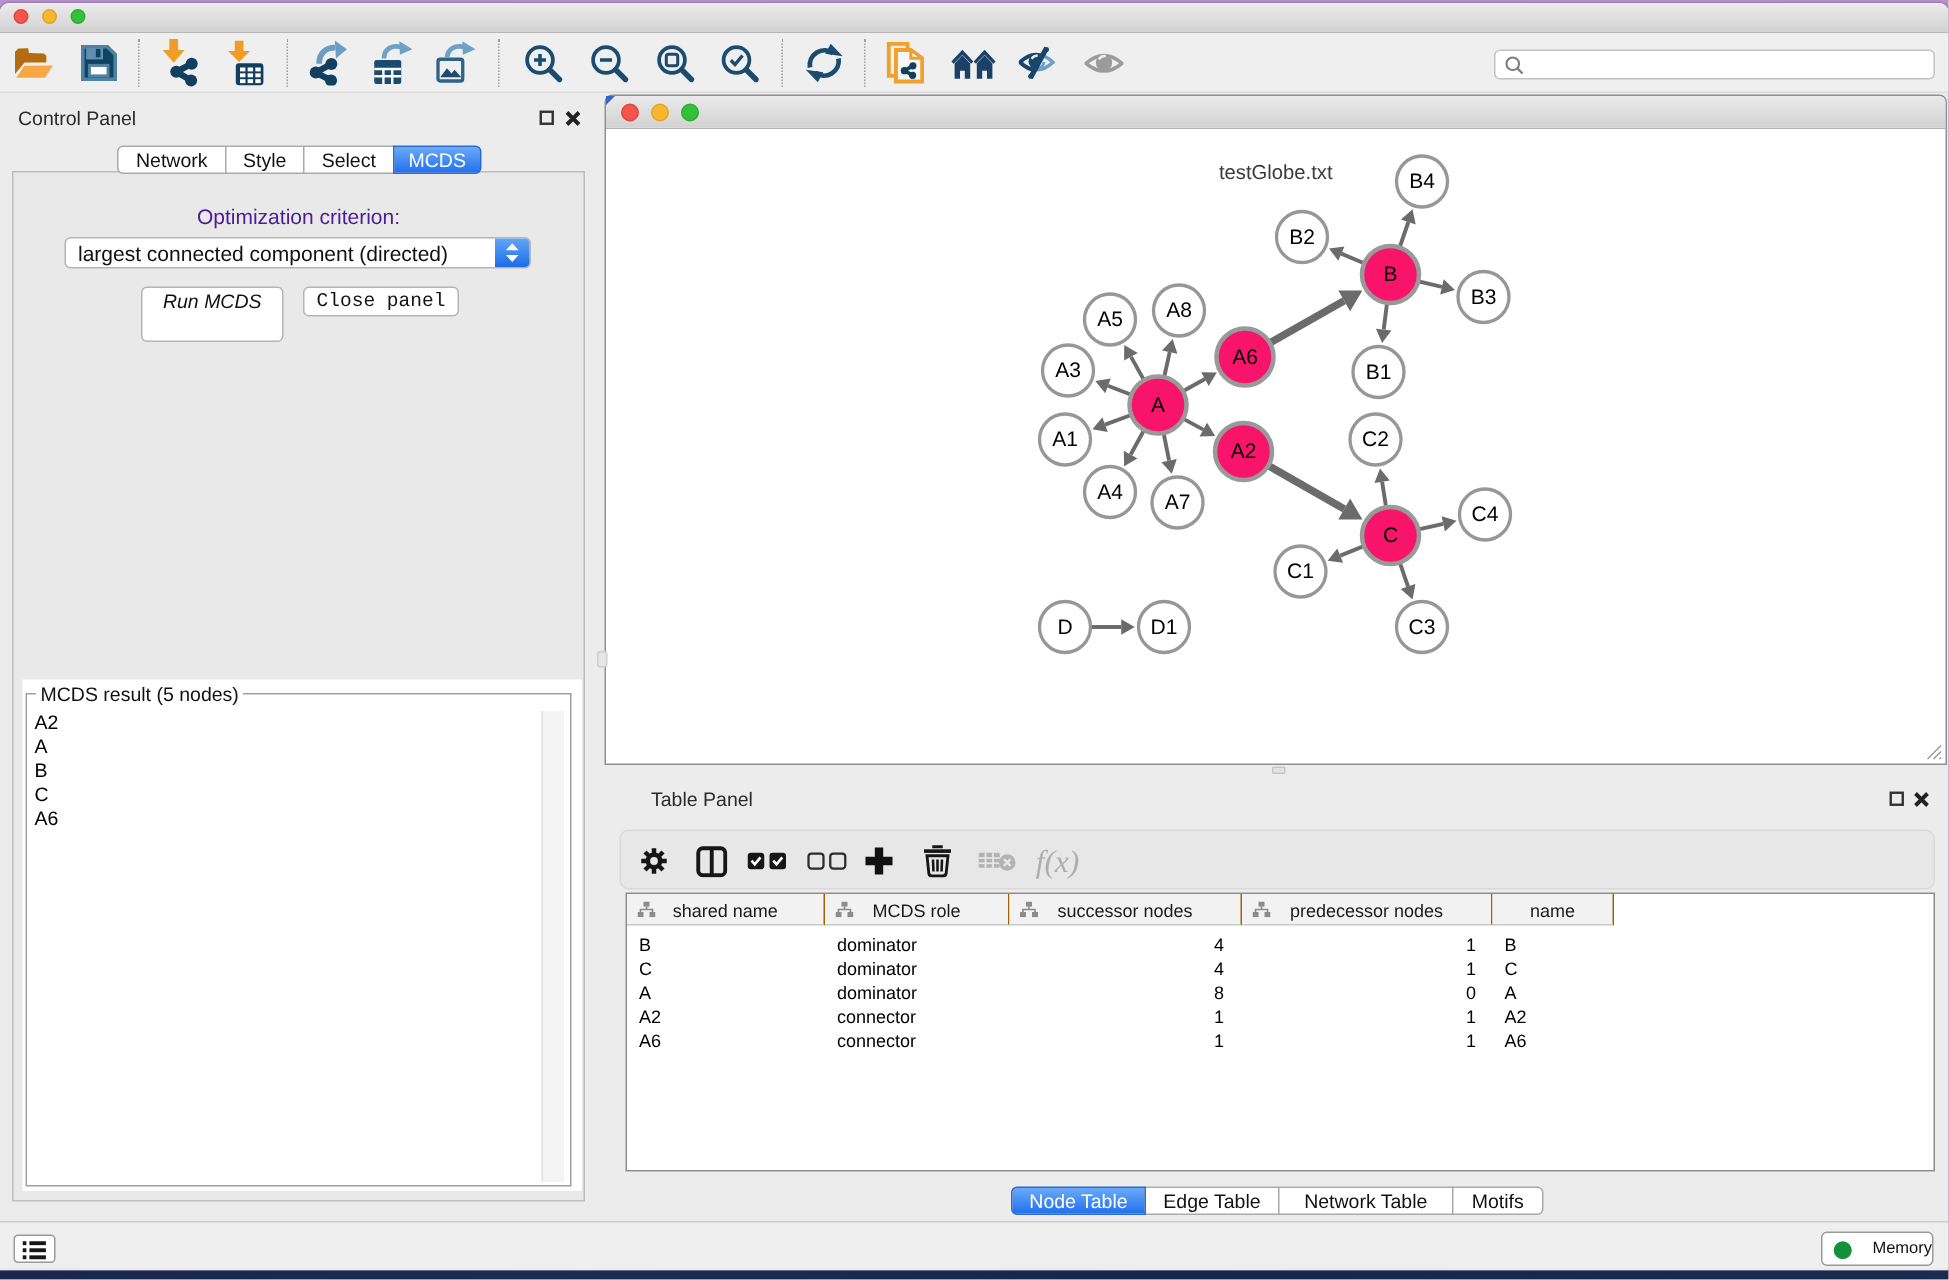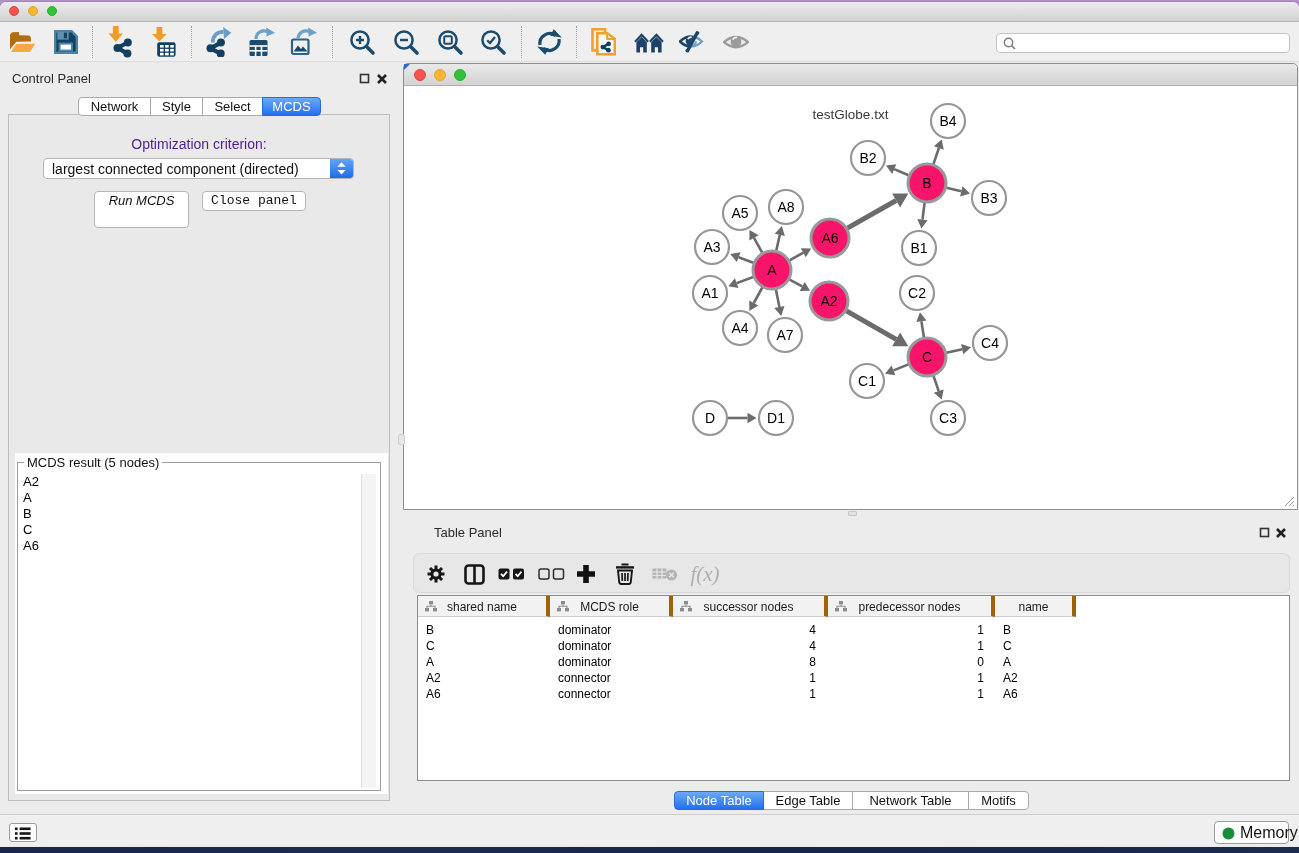"shared name" .th { border-right: 4px solid #a16207 -> 1px solid #a16207 }
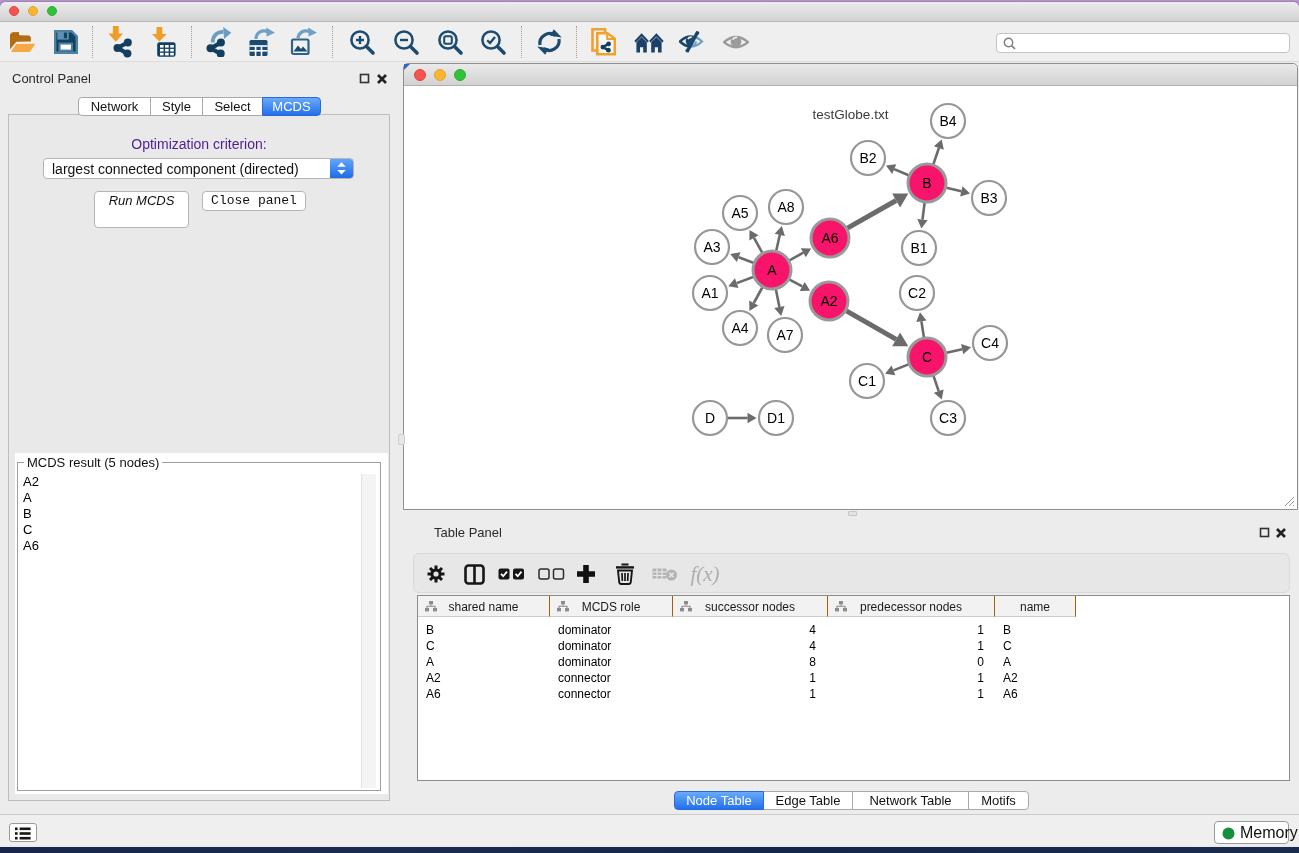"Memory" div.btn { font-size: 16px -> 11px; text-align: center -> right }
